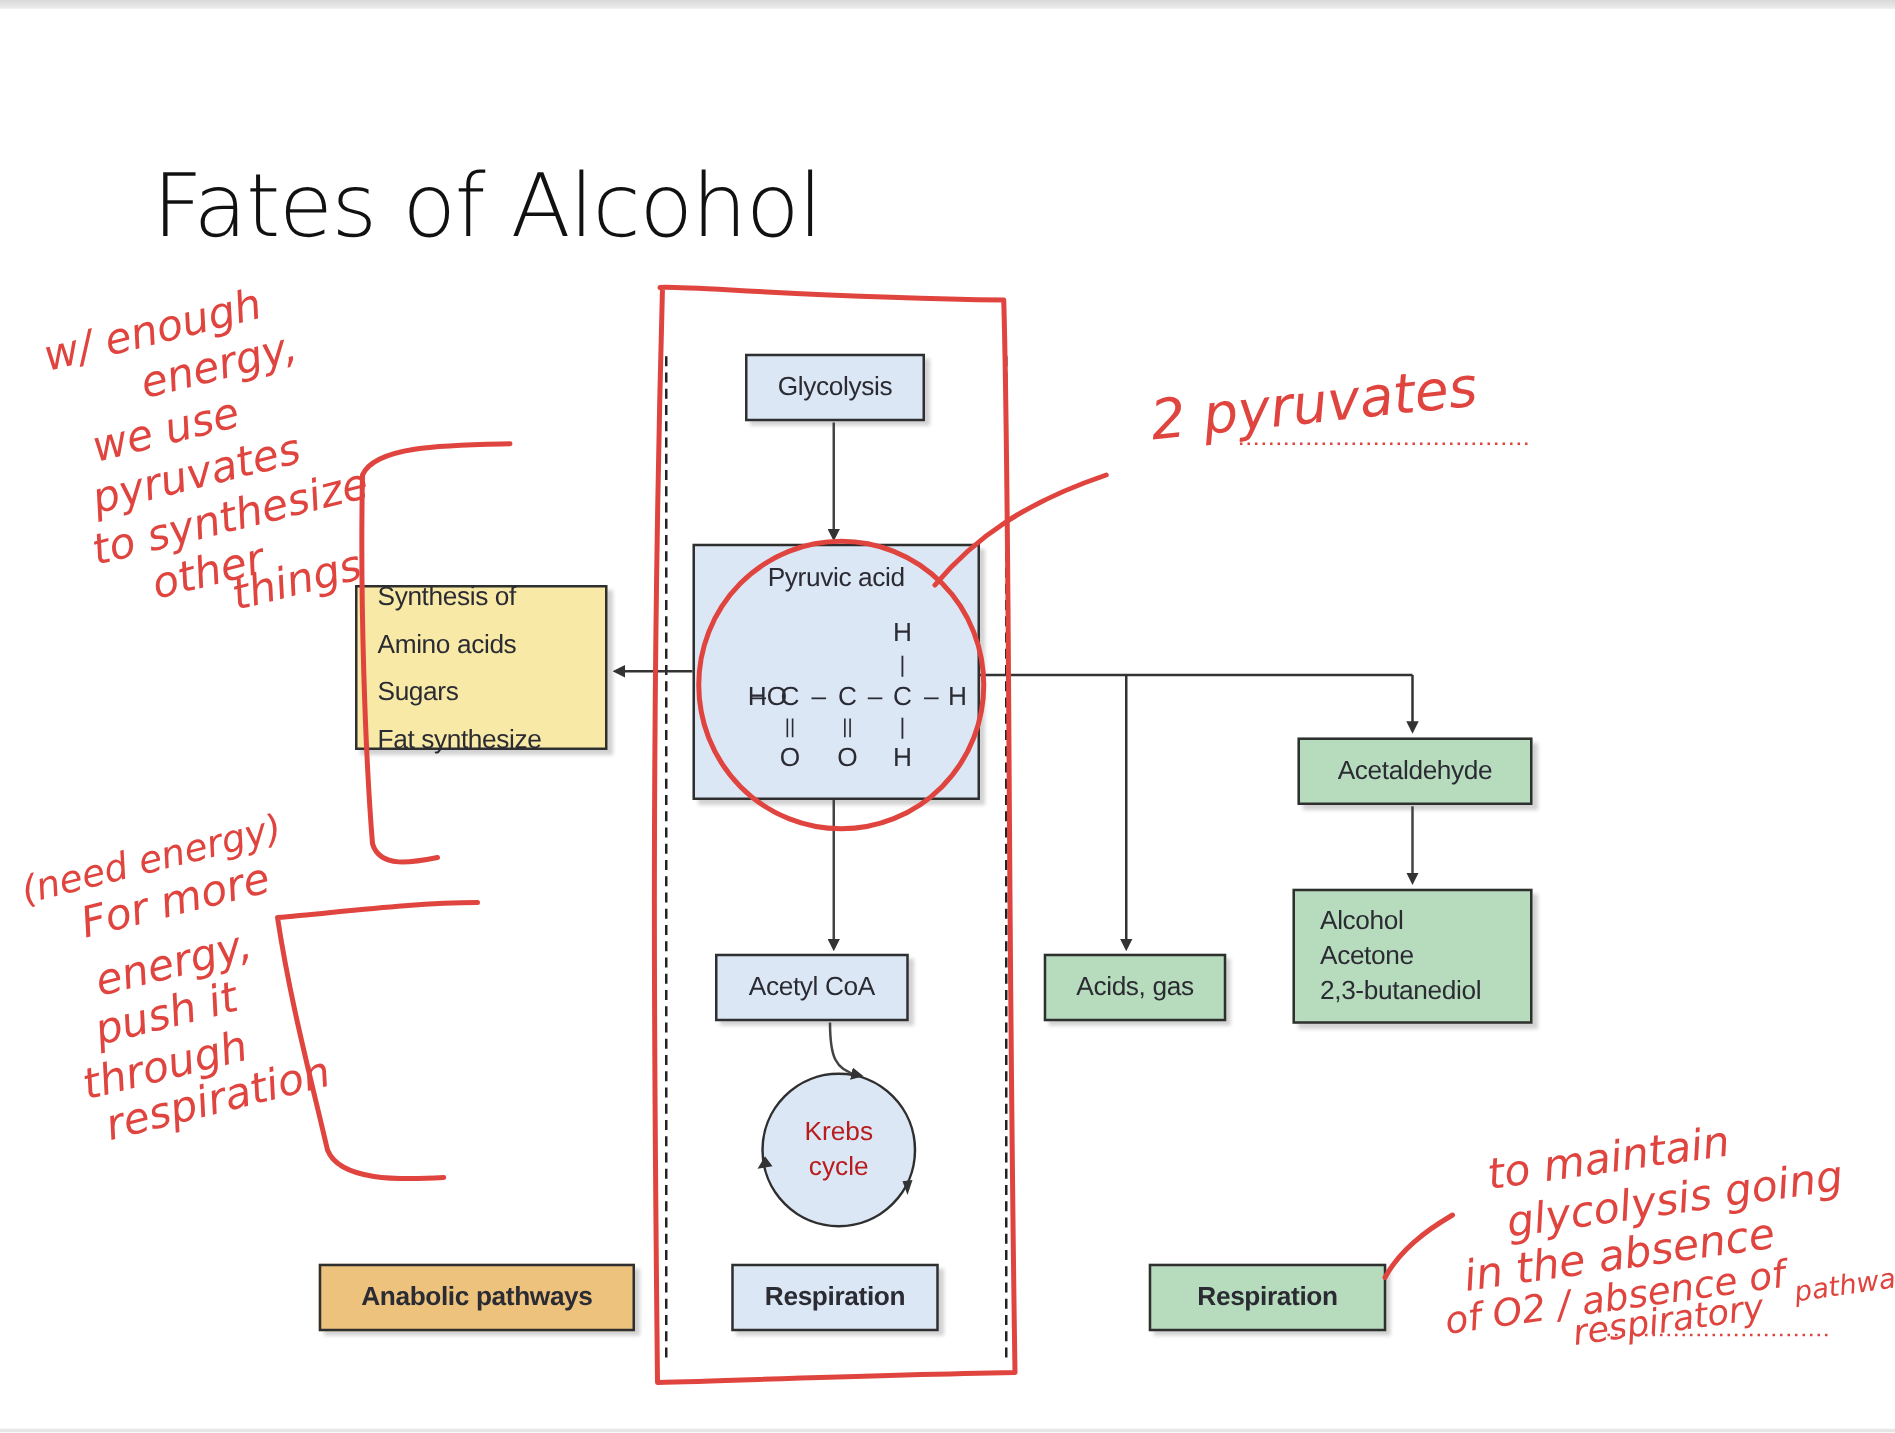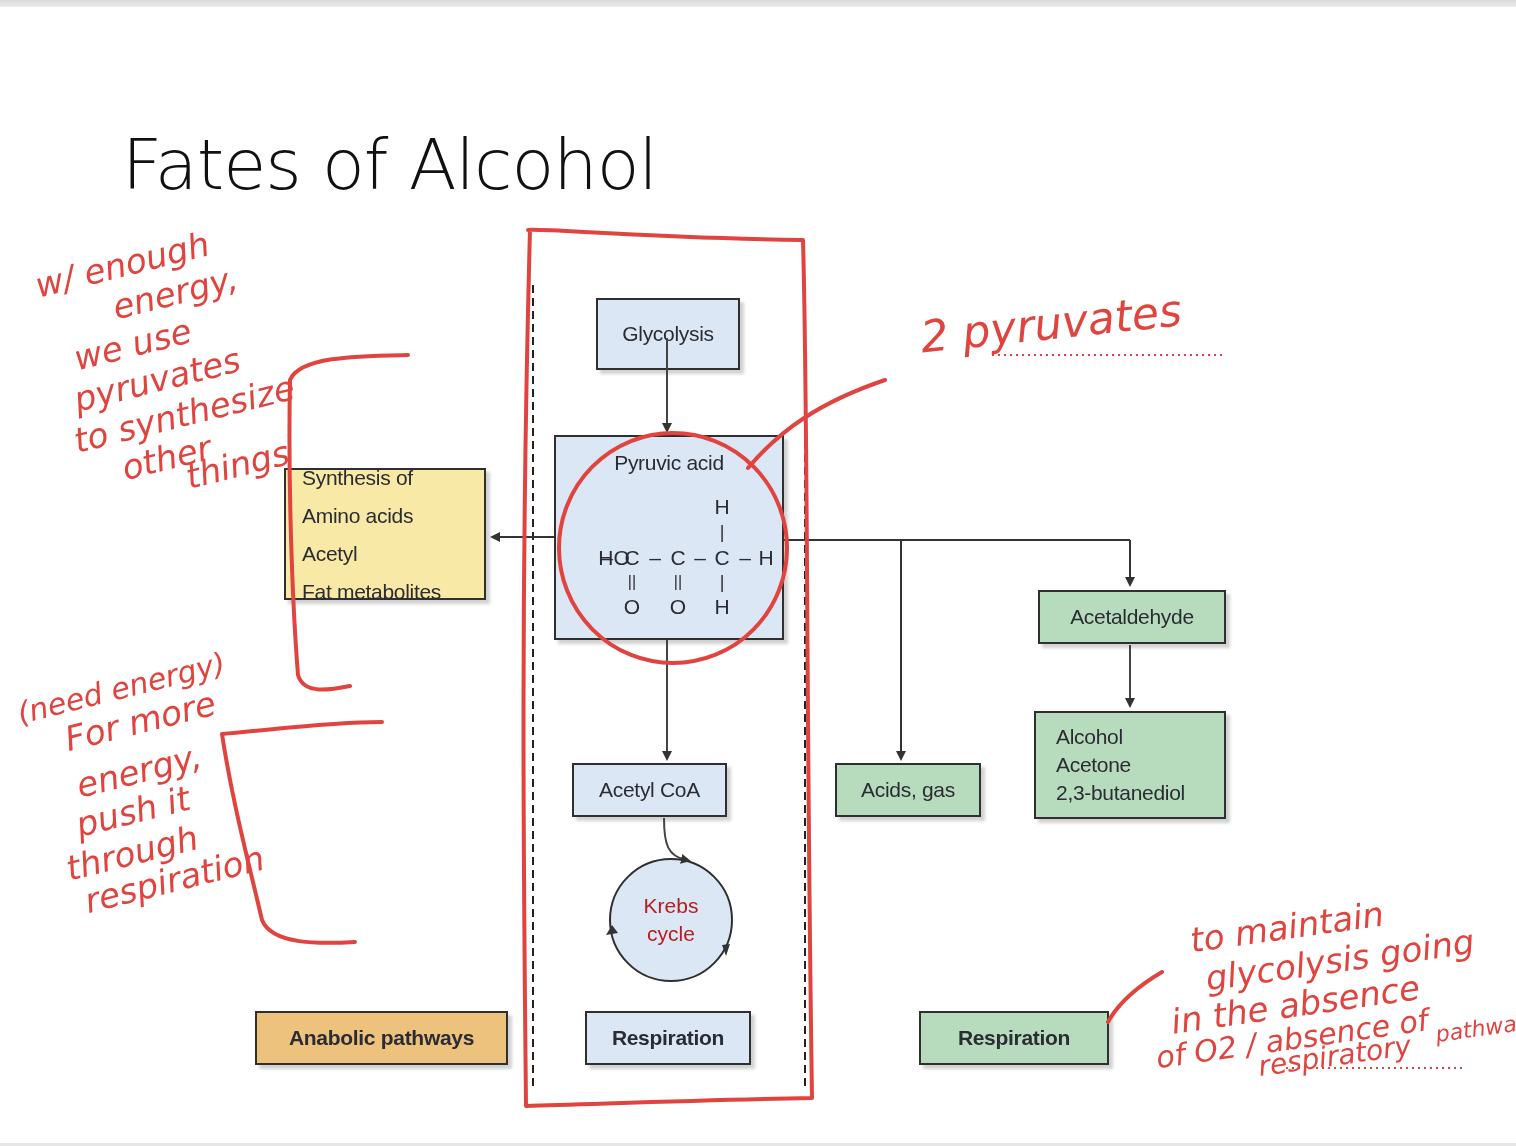"Glycolysis" div.box { height: 72px -> 54px; margin-top: 15px -> none }
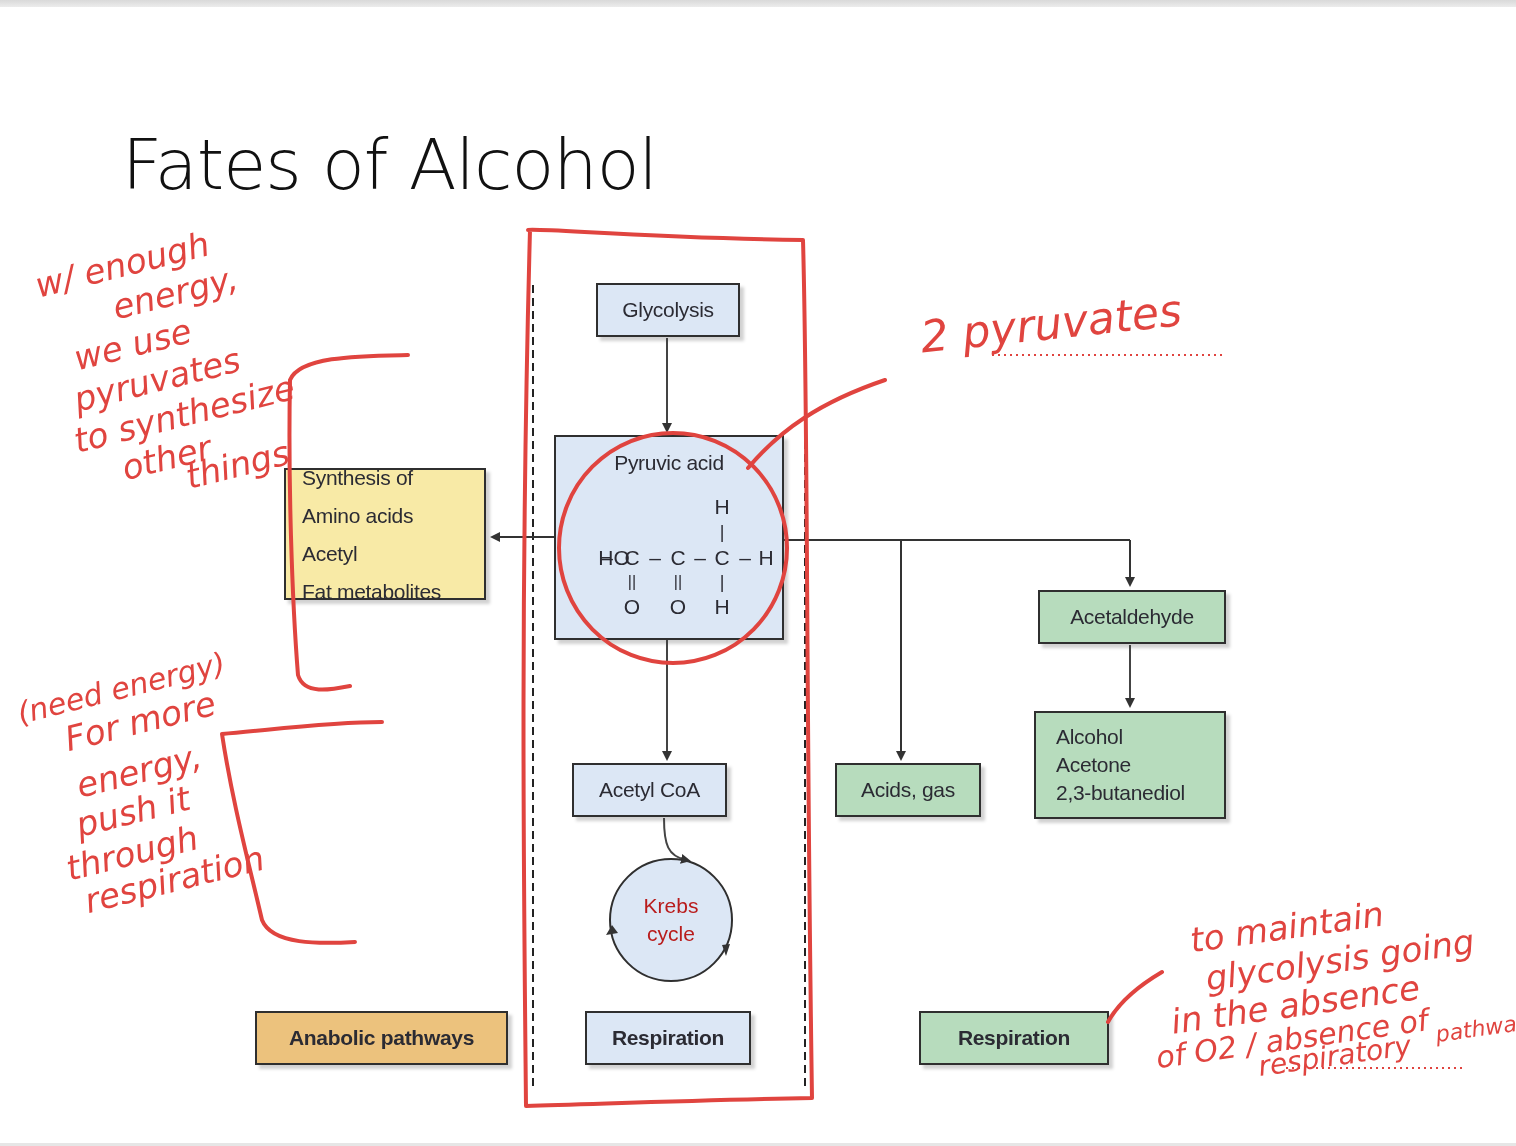"Acetyl" span { text: Acetyl -> Sugars }
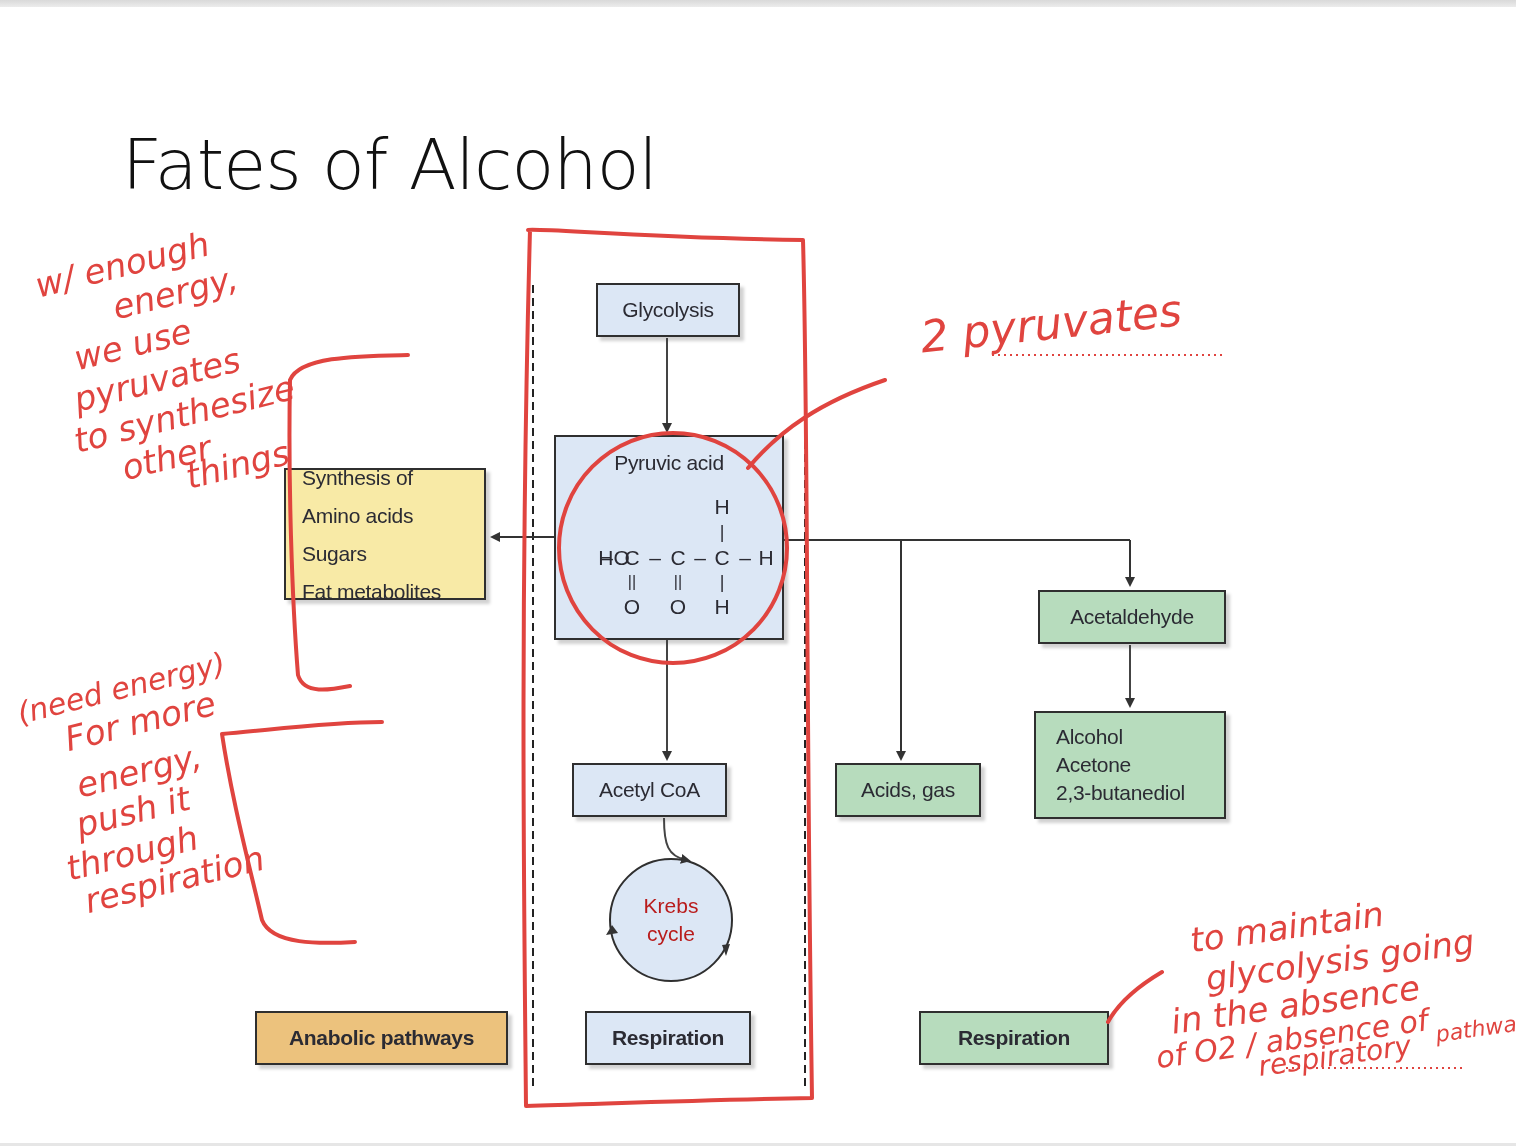"Fat metabolites" span { text: metabolites -> synthesize }
